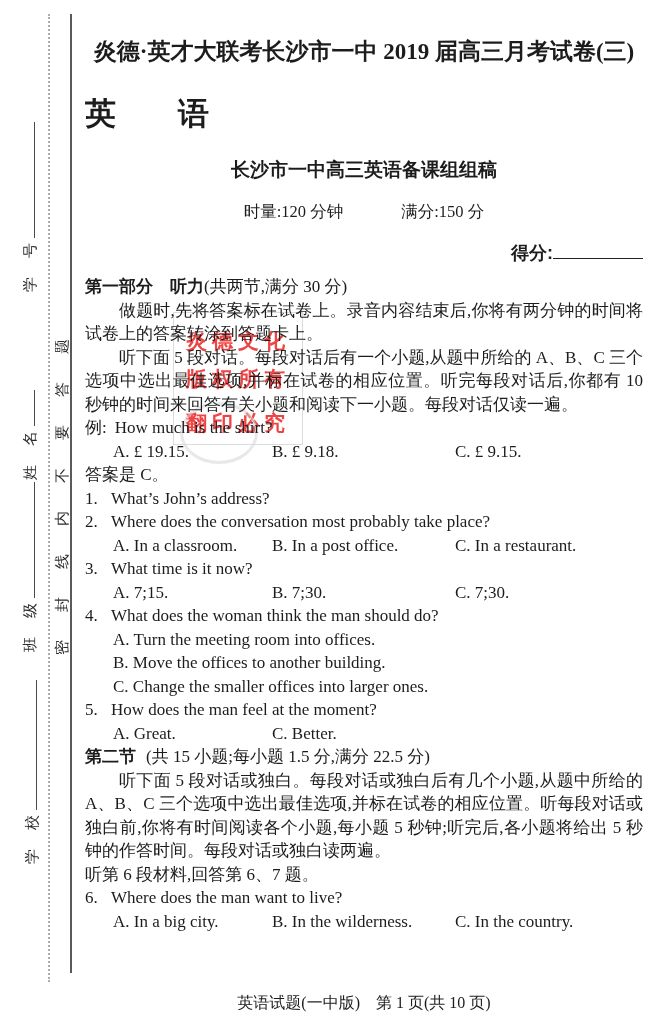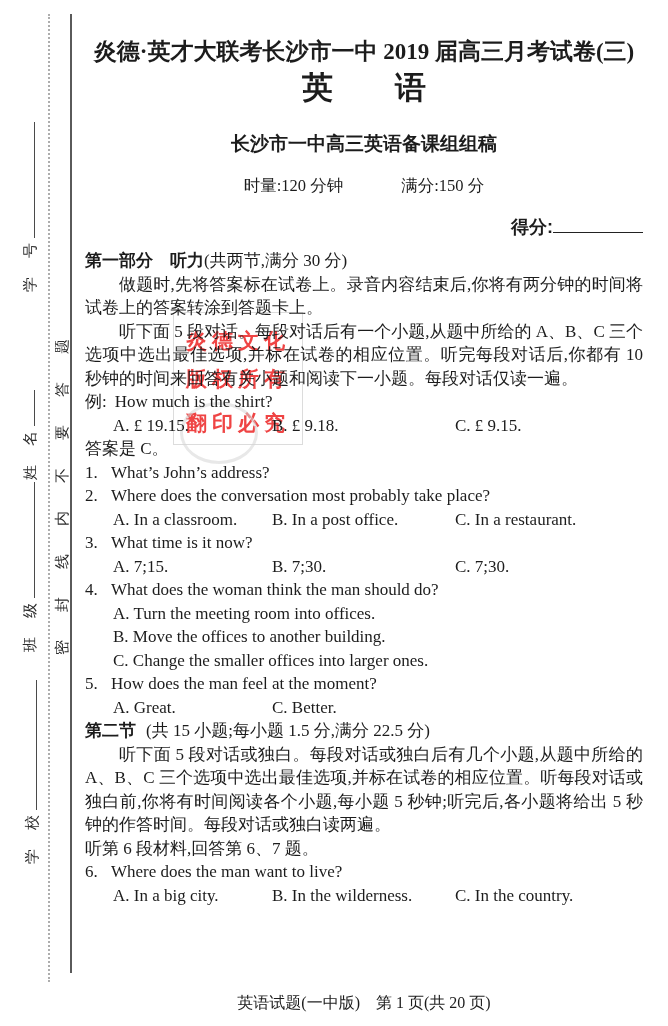"英 语" .subject { margin-top: none -> 26px; text-align: center -> none }
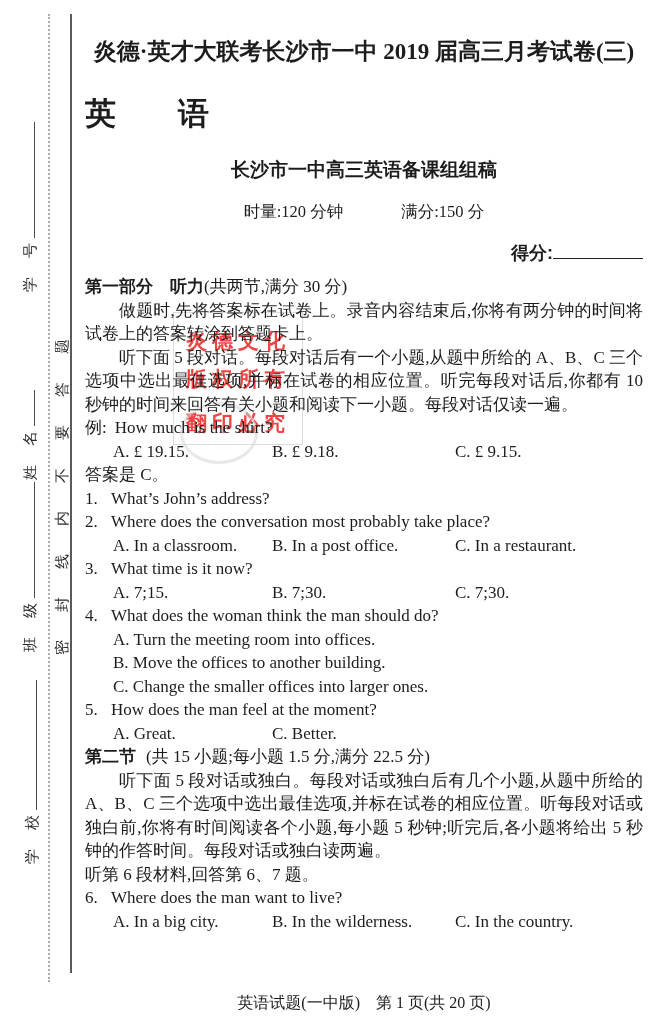"英语试题(一中版) 第 1 页(共 20" div.footer { text: 20 -> 10 }
